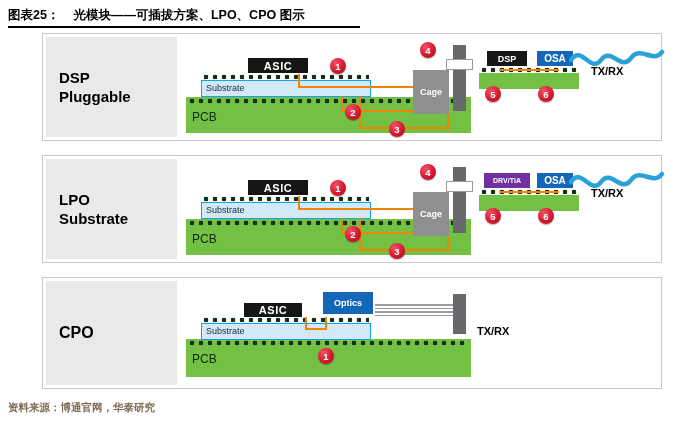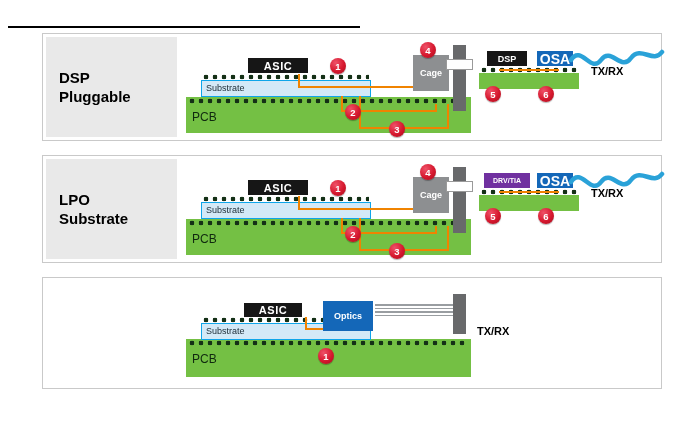"图表25： 光模块——可插拔方案、LPO、CPO 图示" div.titlebar { html: none -> <div> <span>图表25：</span><span>光模块——可插拔方案、LPO、CPO 图示</span> </div> }
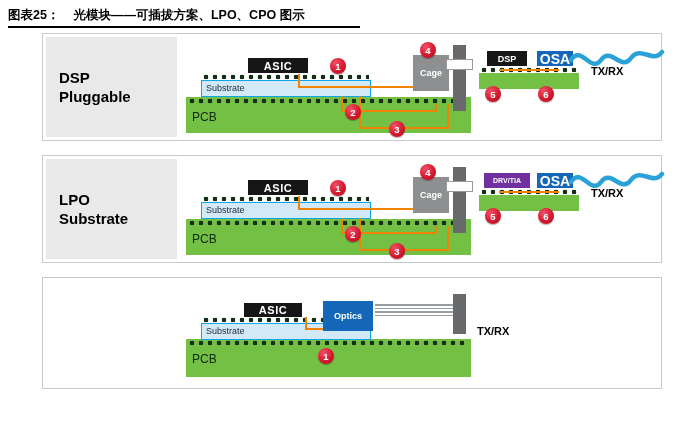"OSA" .osa { font-size: 14px -> 10px }
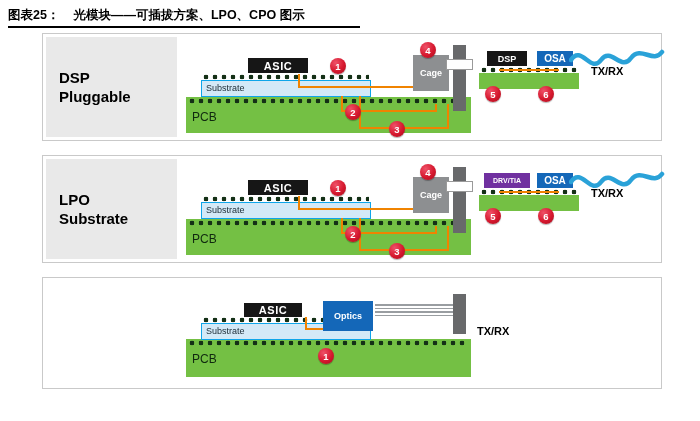"Cage" .g-cage { height: 36px -> 44px; top: 21px -> 36px }
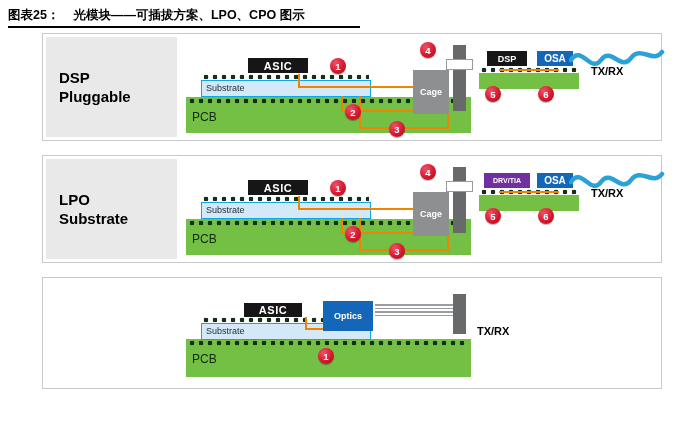"Optics" .c-optics { height: 30px -> 22px; top: 23px -> 14px }
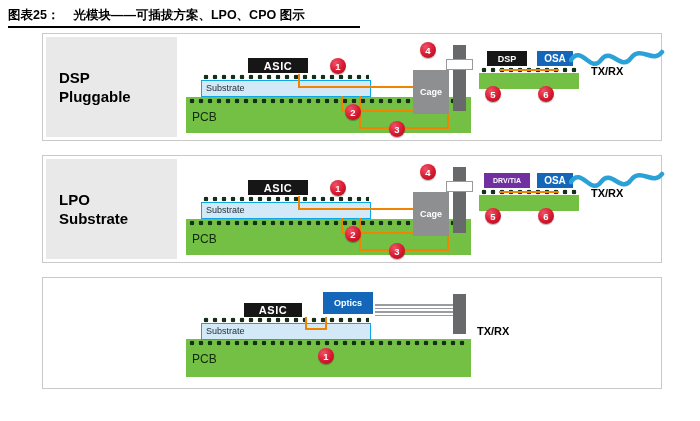"CPO" div.plabel { html: none -> <div> <span>CPO</span> </div> }
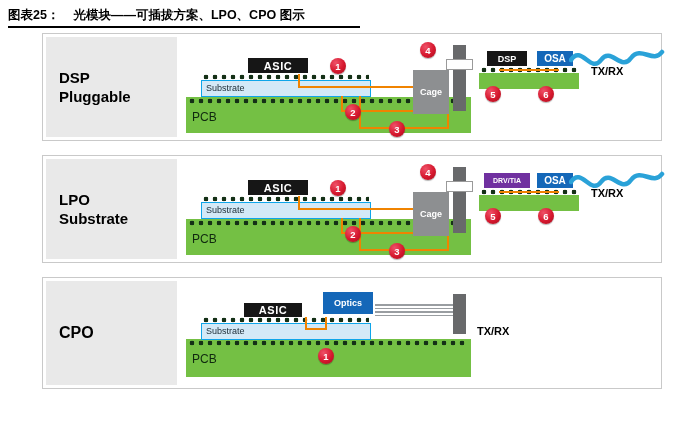"资料来源：博通官网，华泰研究" div.source { html: none -> <div>资料来源：博通官网，华泰研究</div> }
